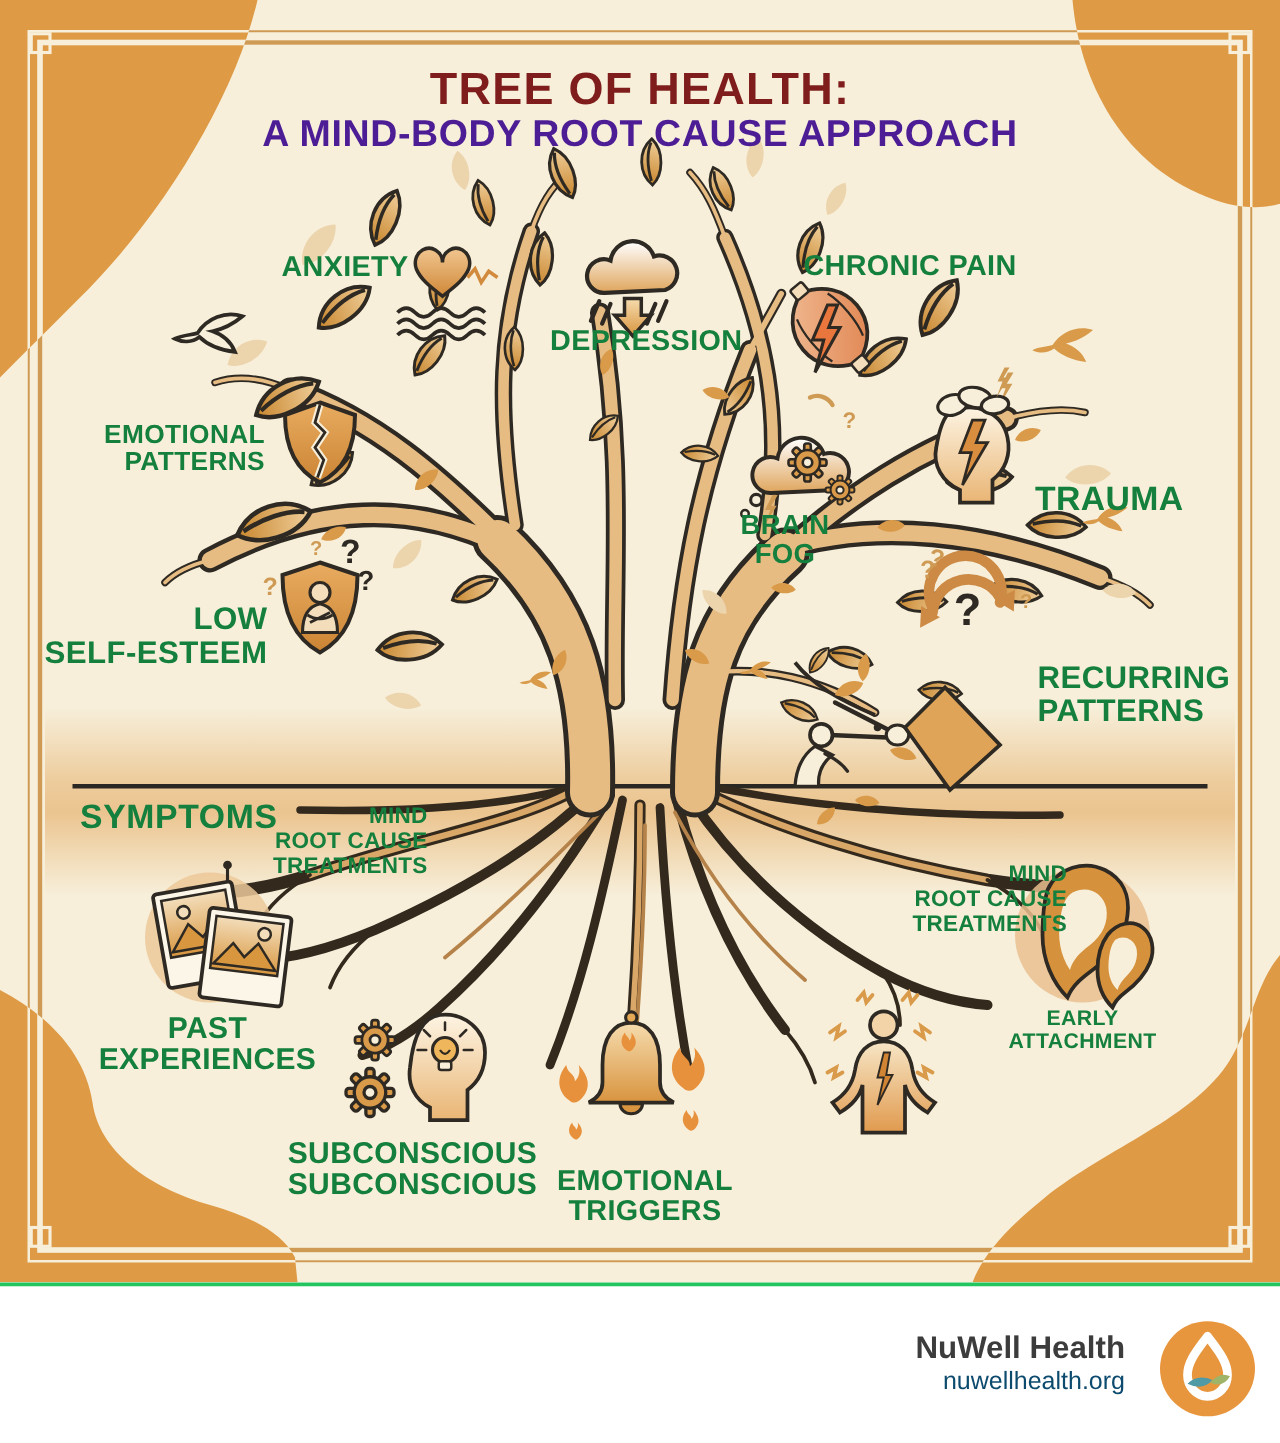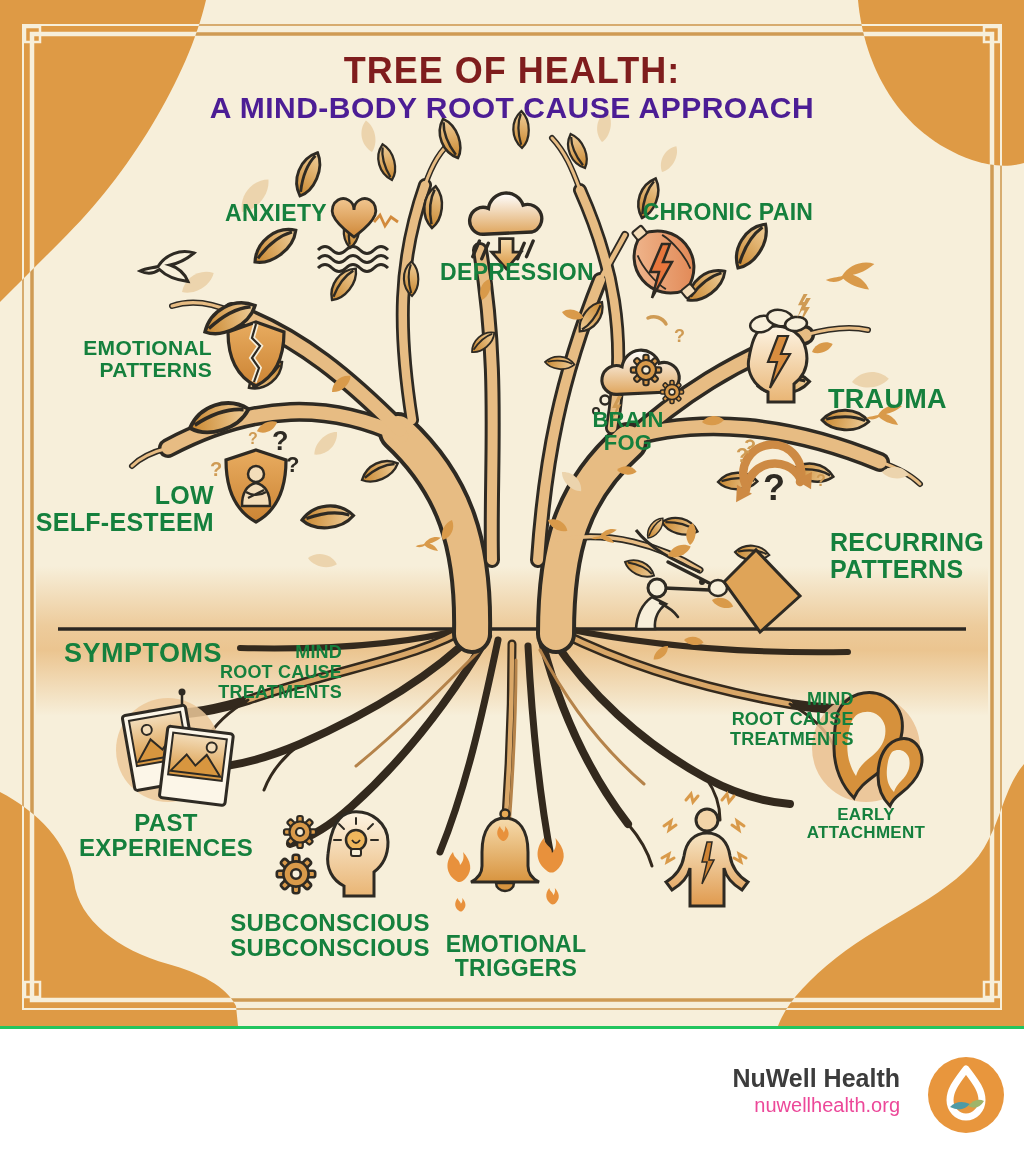"nuwellhealth.org" .brand .bsite { color: #ec4899 -> #0c4a6e }
